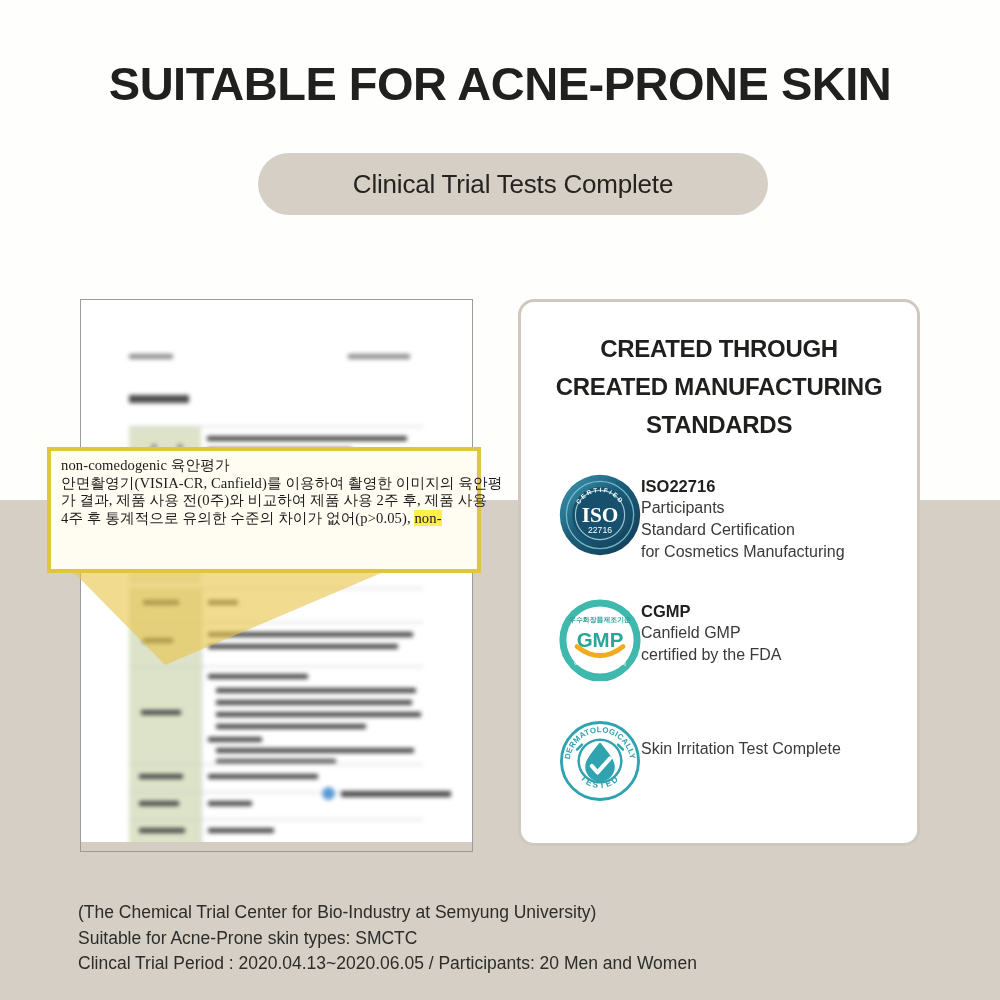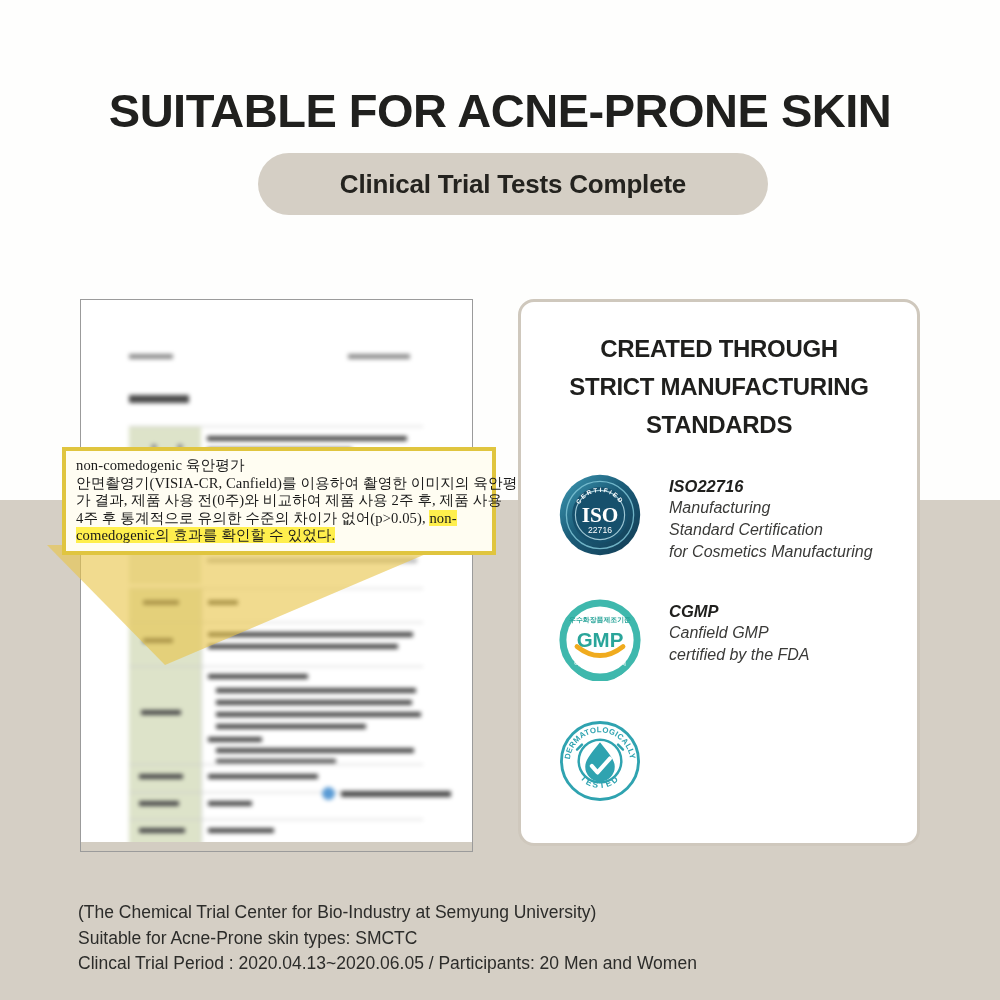"SUITABLE FOR ACNE-PRONE SKIN" #headline { top: 83px -> 56px }
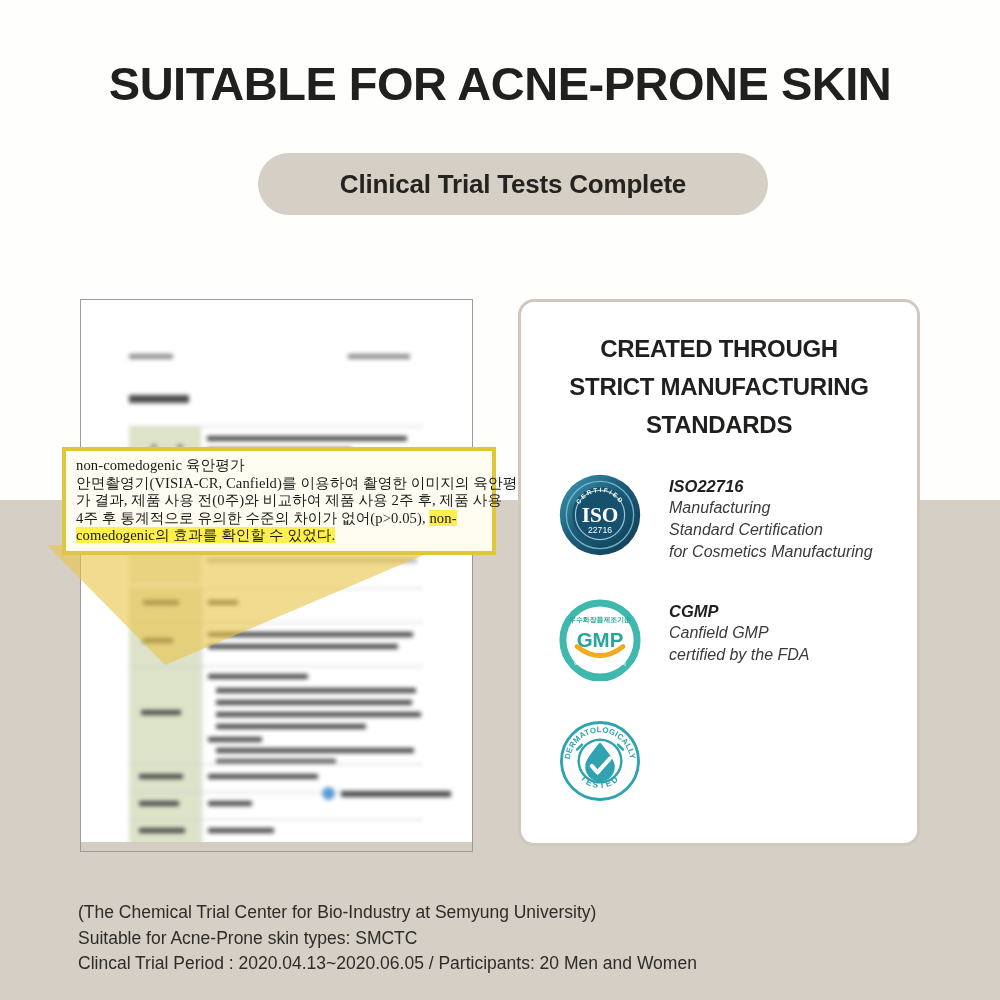"Clinical Trial Tests Complete" #subtitle-pill .txt { font-weight: bold -> normal }
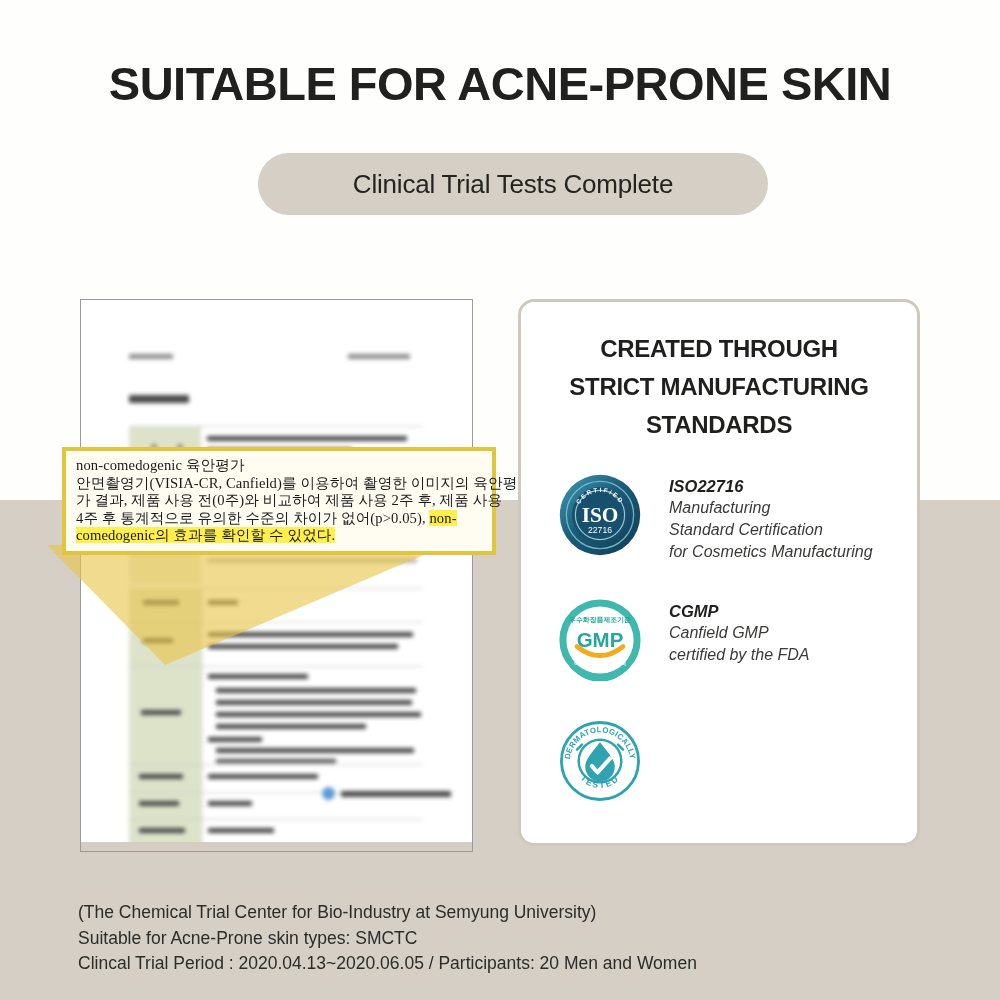"STRICT MANUFACTURING" div { text: STRICT -> CREATED }
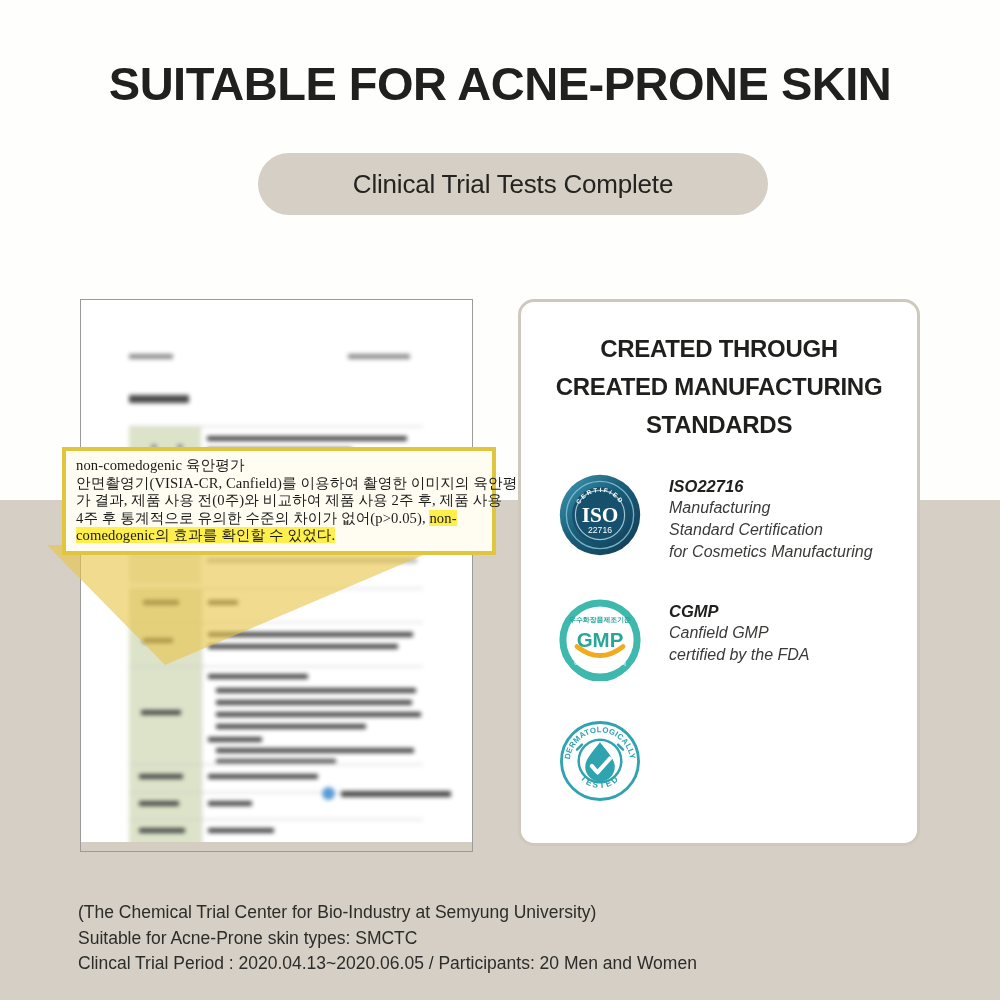"non-comedogenic 육안평가" #callout { height: 108px -> 126px; left: 62px -> 47px }
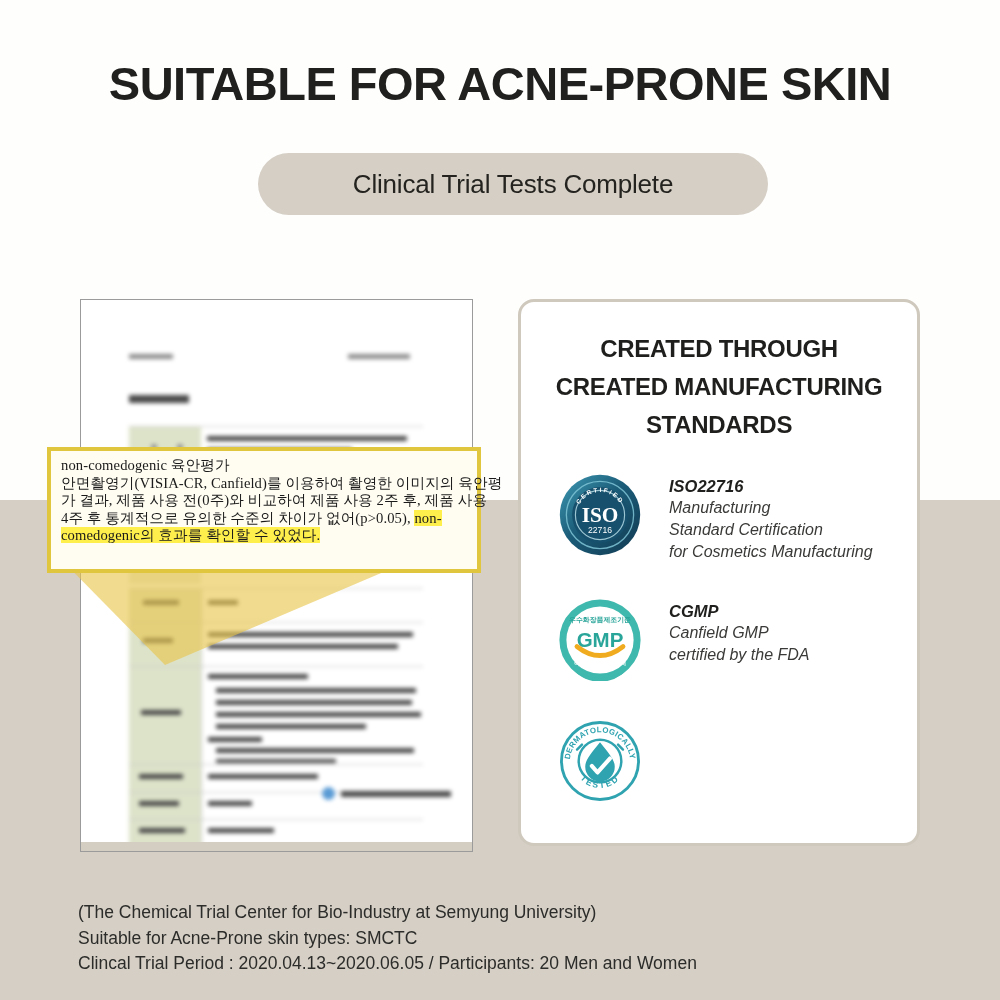"ISO22716" .cert-text { font-style: italic -> none; margin-left: 28px -> none }
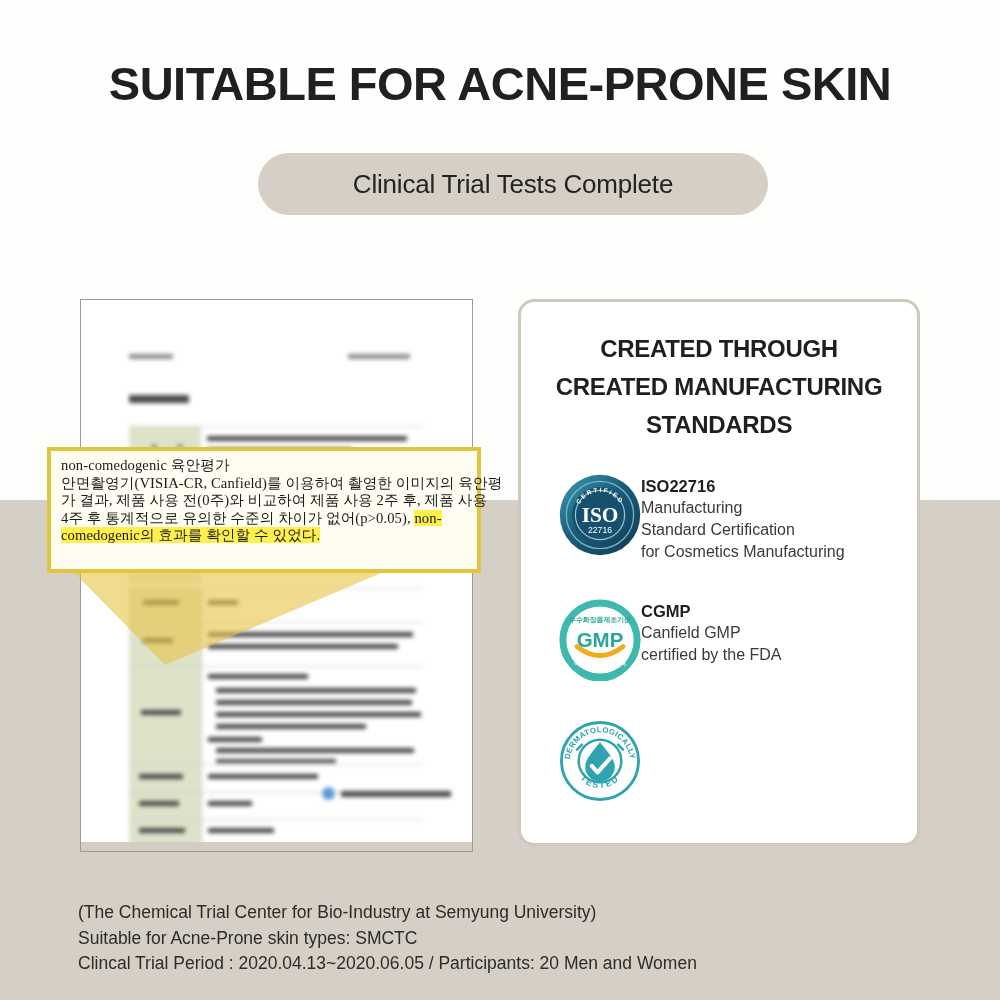"Manufacturing" div.cert-desc { text: Manufacturing -> Participants }
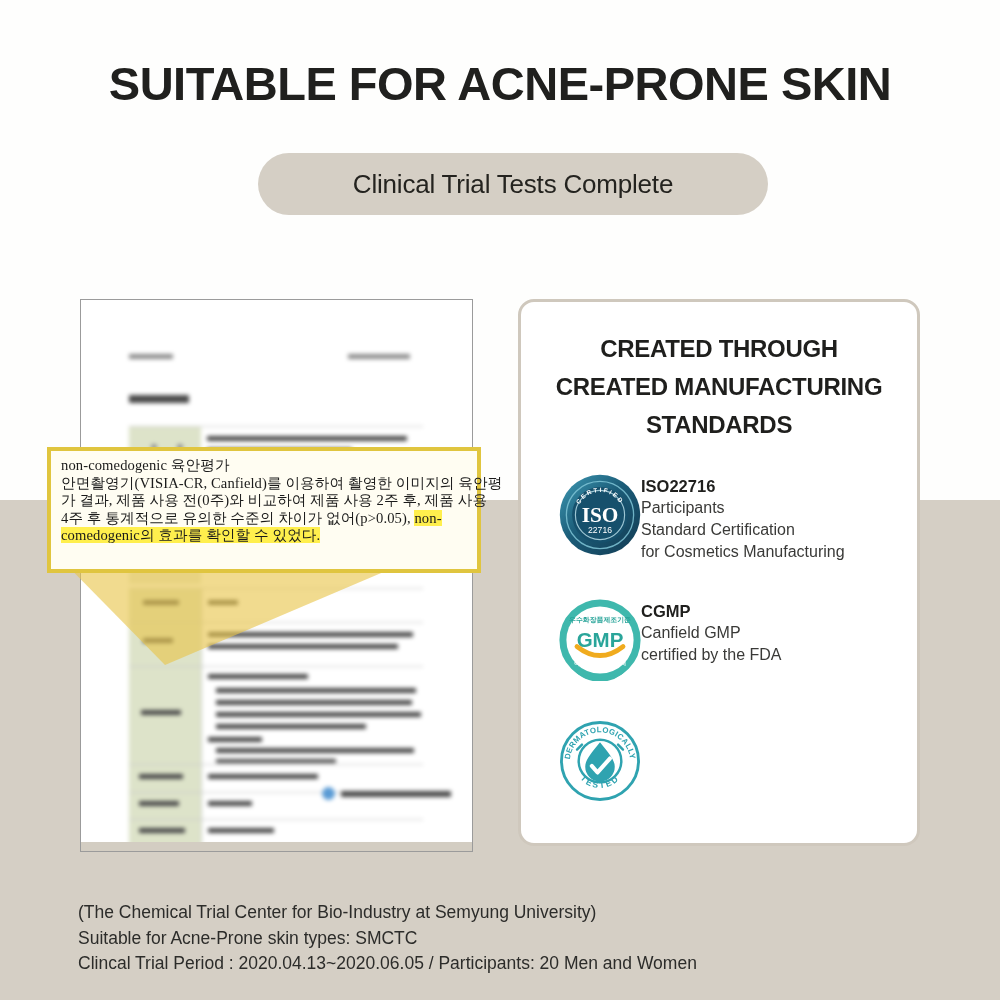"comedogenic의 효과를 확인할 수 있었다." div.ln { html: <div><span>comedogenic의 효과를 확인할 수 있었다.</span></div> -> none }
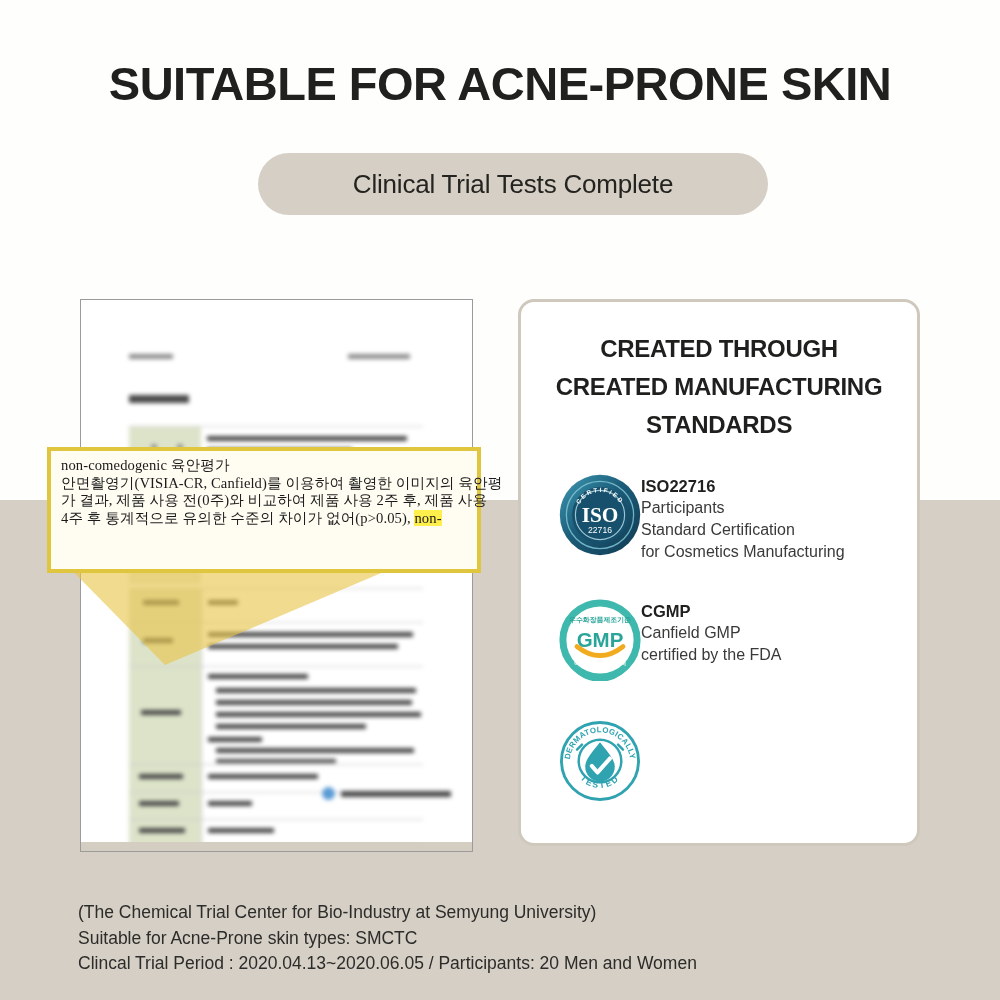"Skin Irritation Test Complete" div.cert-desc { html: none -> <div>Skin Irritation Test Complete</div> }
